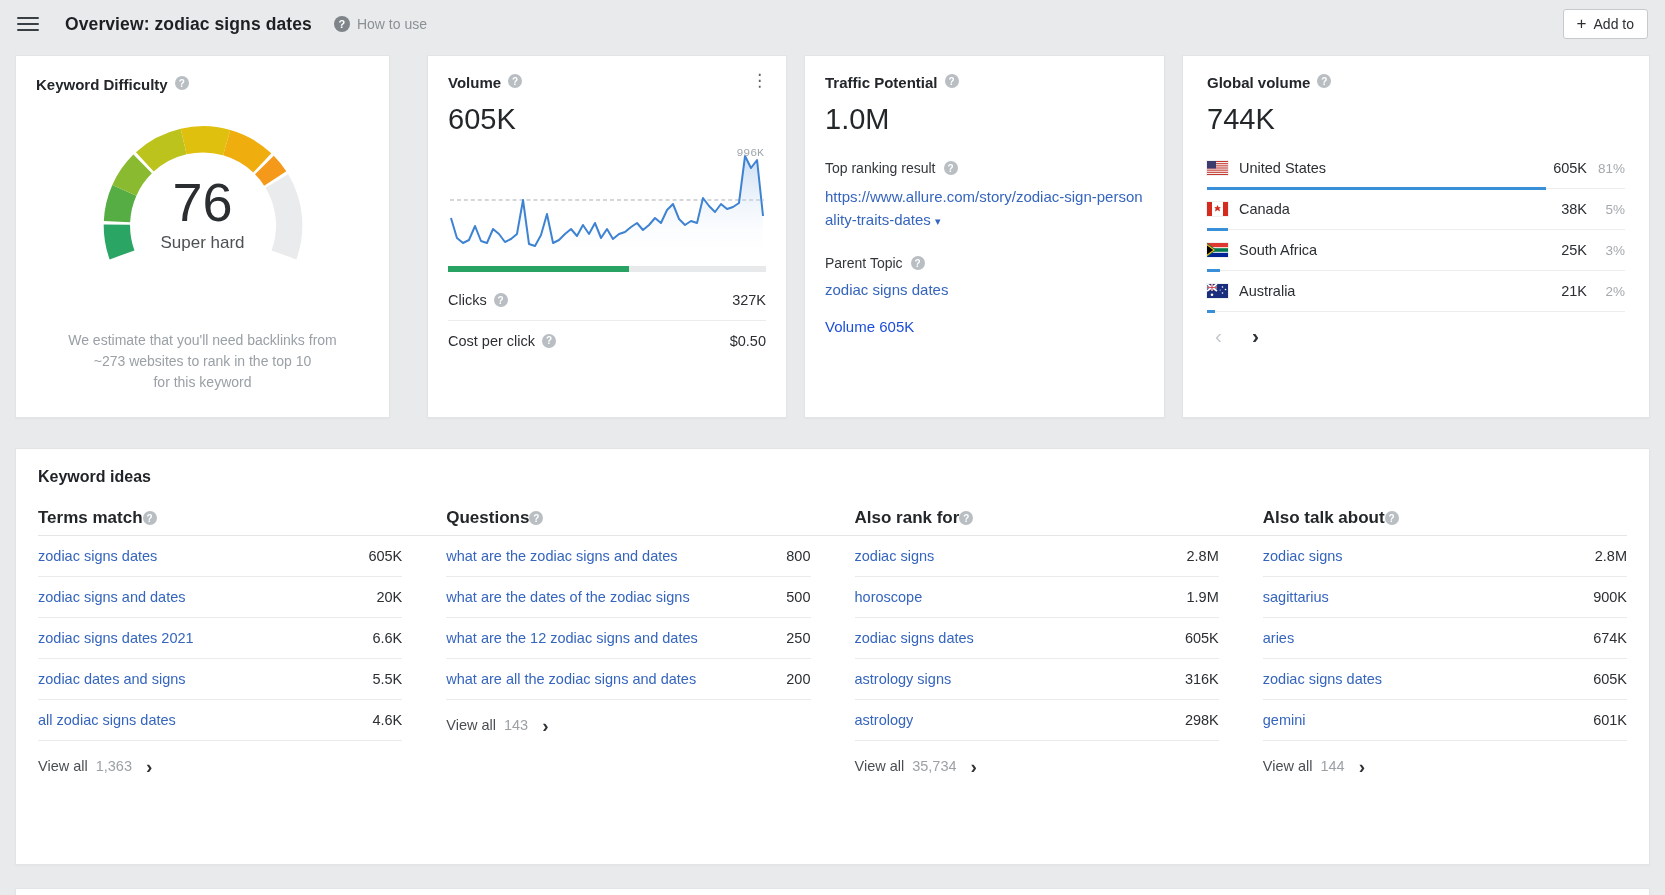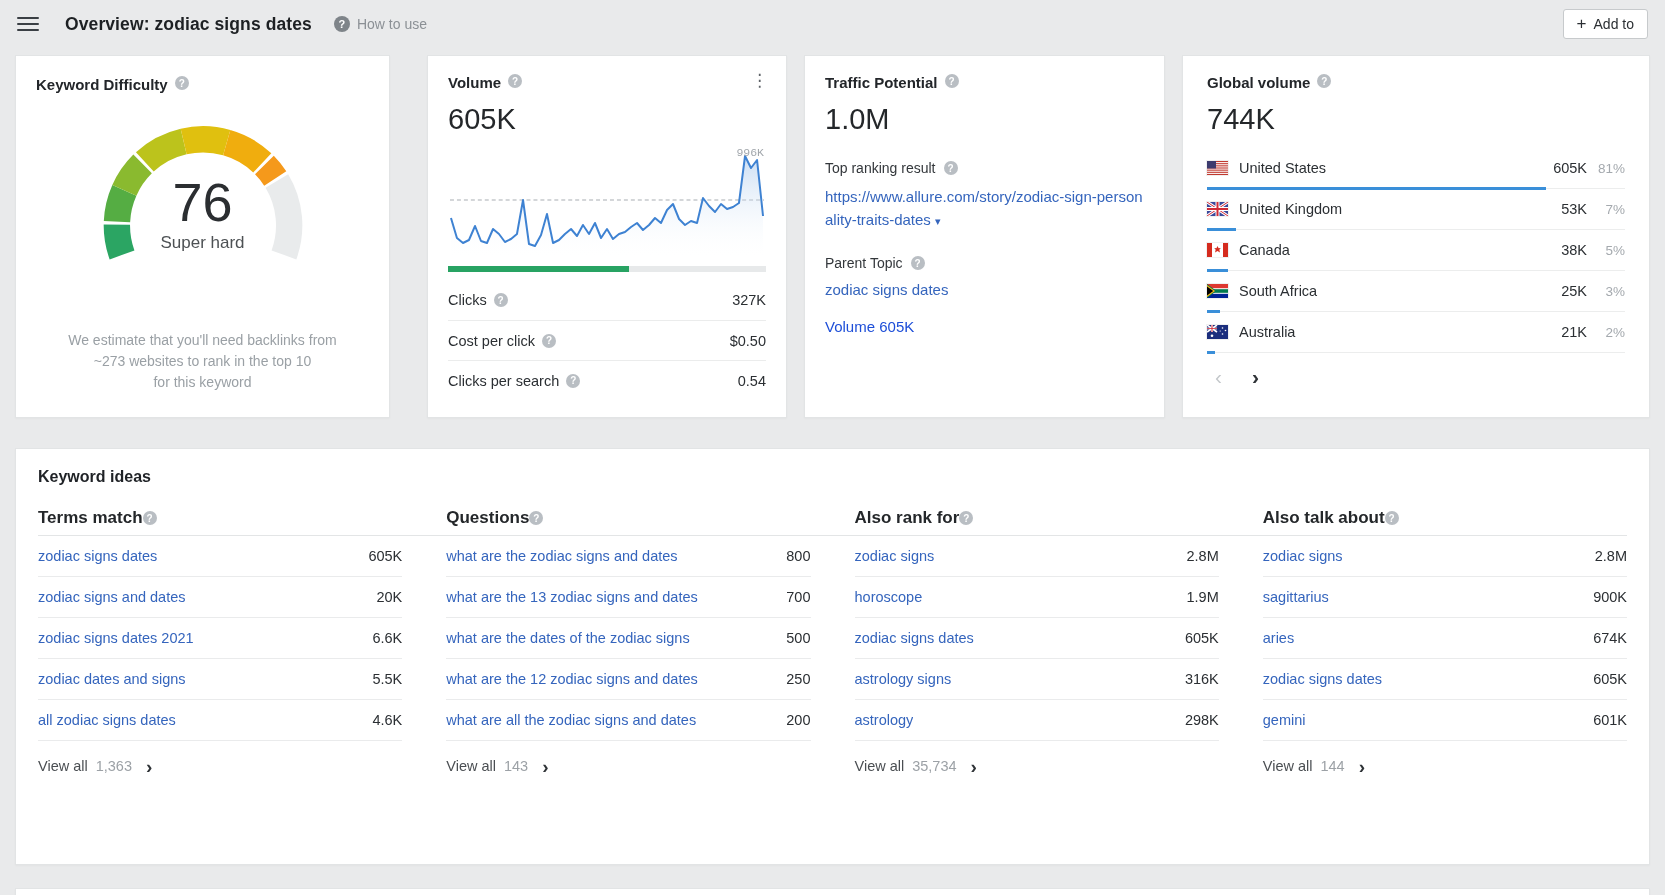"United Kingdom" div.gv-row { html: <div> <svg> <rect></rect> <path></path> <path></path> <rect></rect> <rect></rect> <rect></rect> <rect></rect> </svg> <span>United Kingdom</span> <span>53K</span> <span>7%</span> <div></div> </div> -> none }
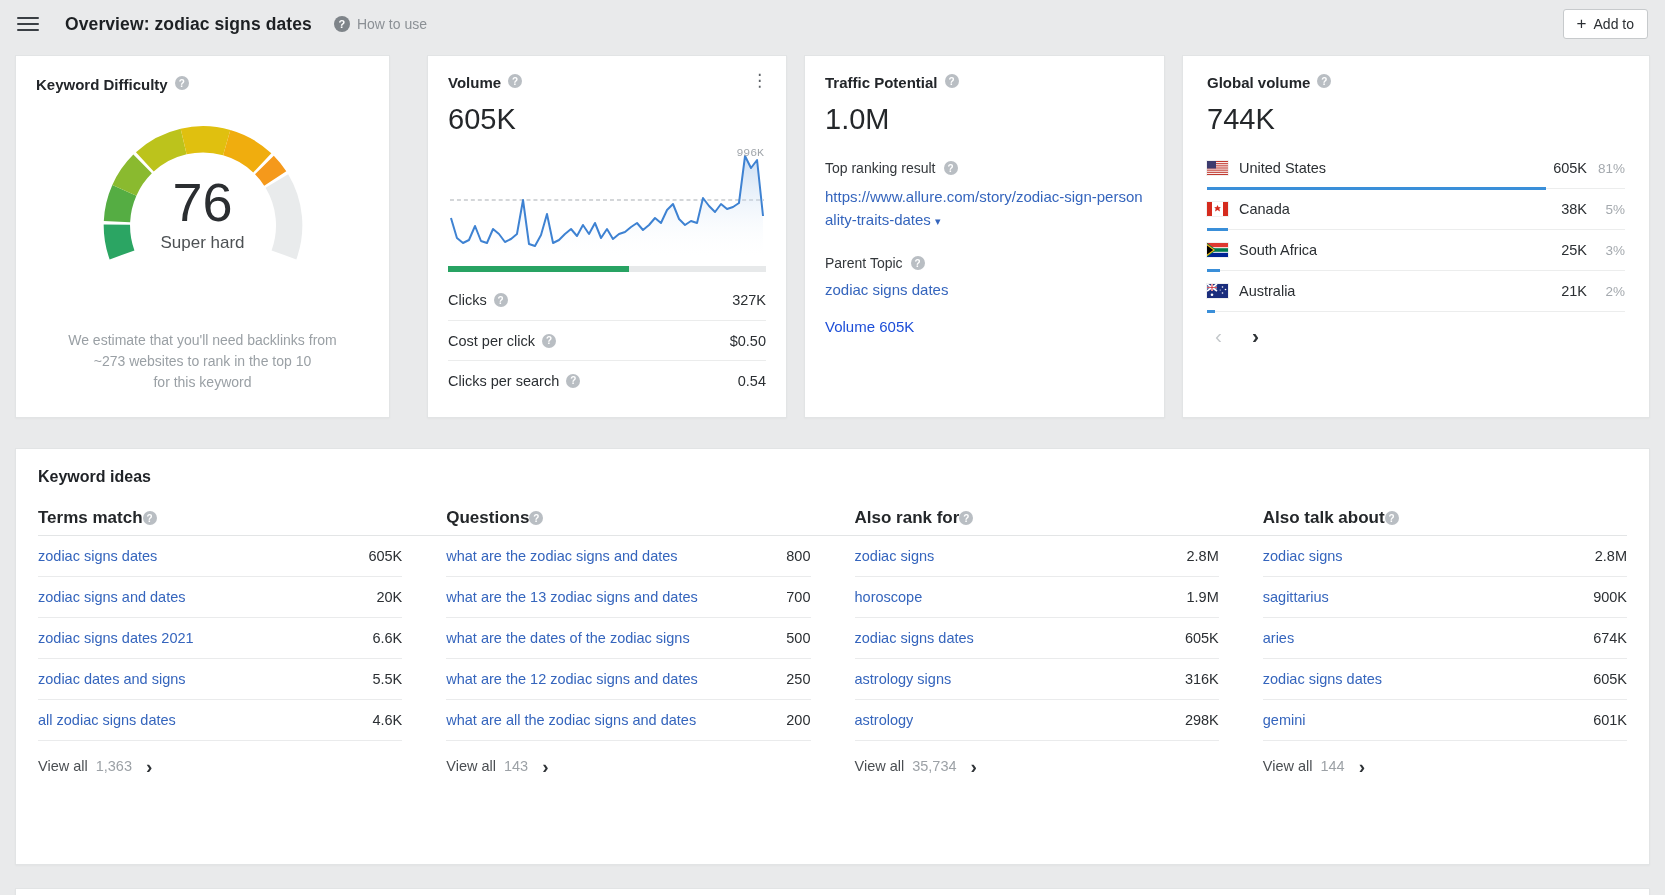"Clicks per search" div.vm-row { html: <div> <span> <span>Clicks per search</span> <span></span> </span> <span>0.54</span> </div> -> none }
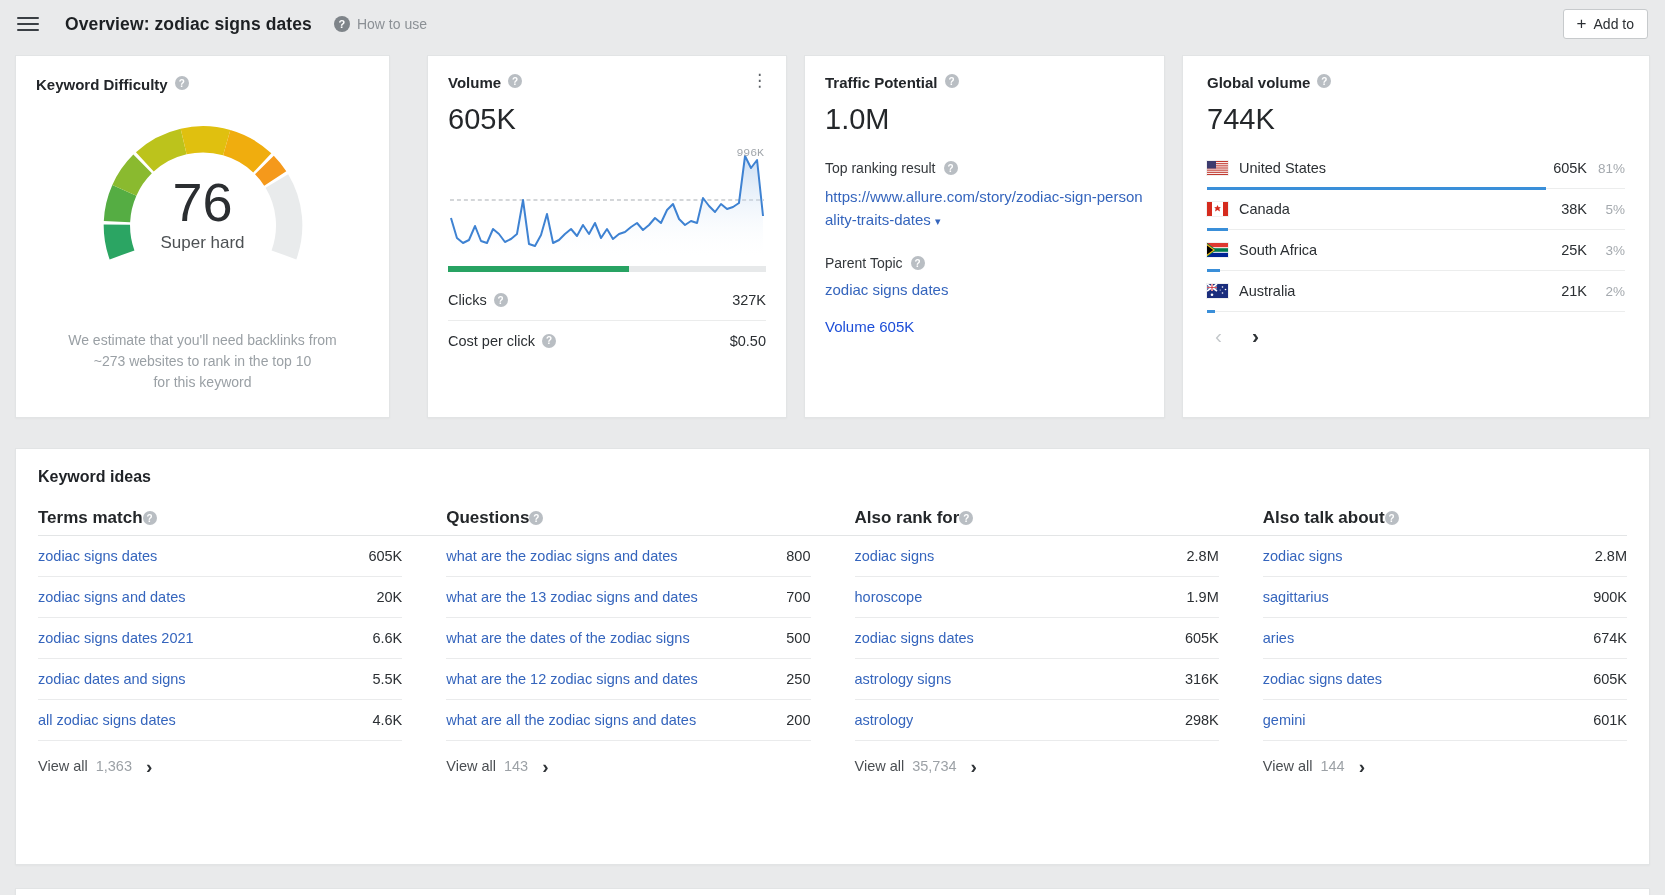"what are the 13 zodiac" div.irow { html: <div> <a>what are the 13 zodiac signs and dates</a> <span>700</span> </div> -> none }
